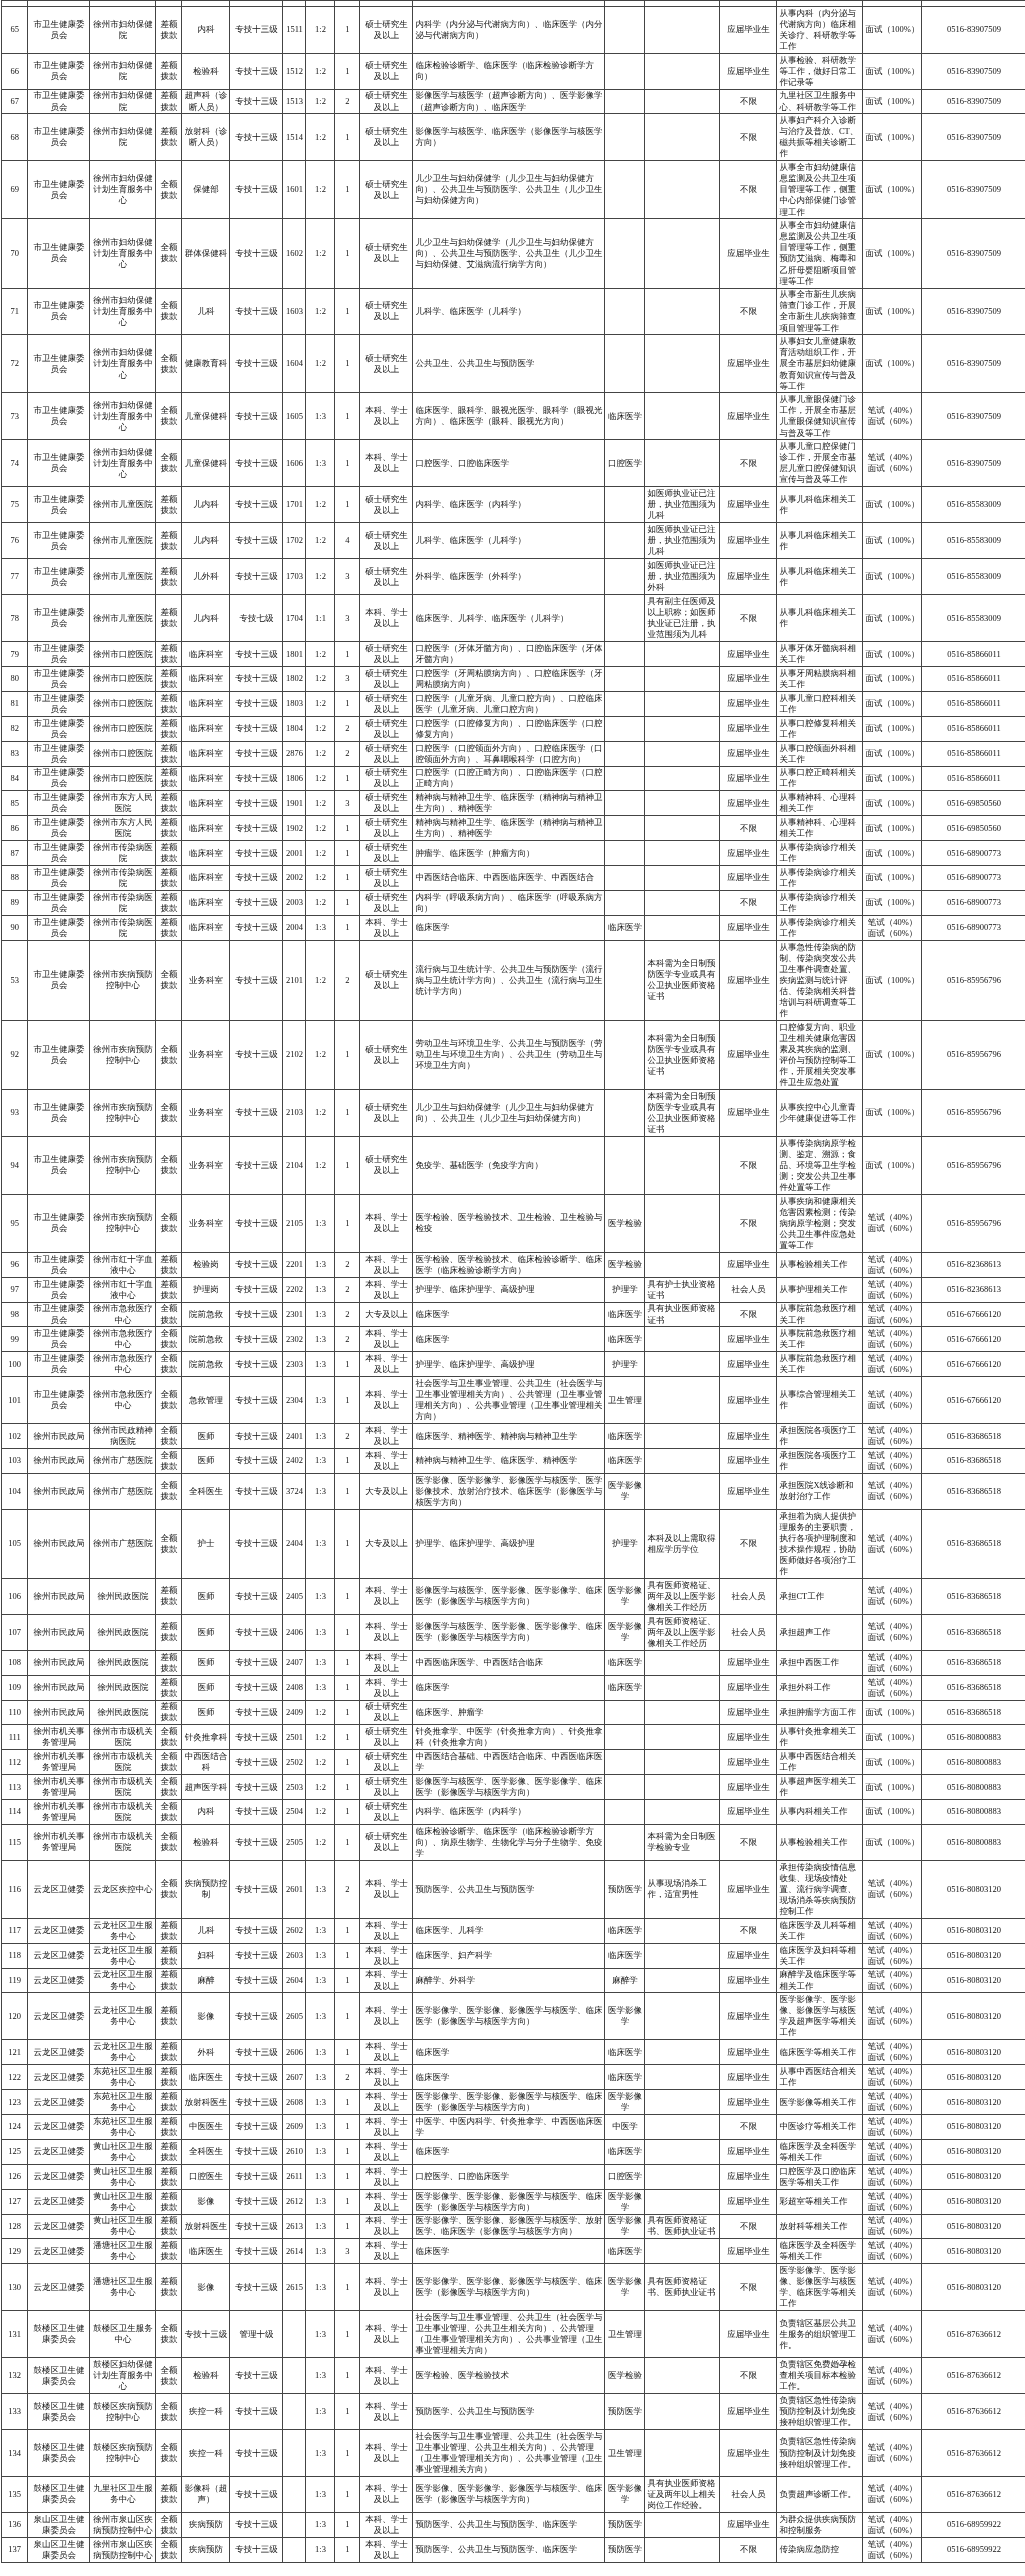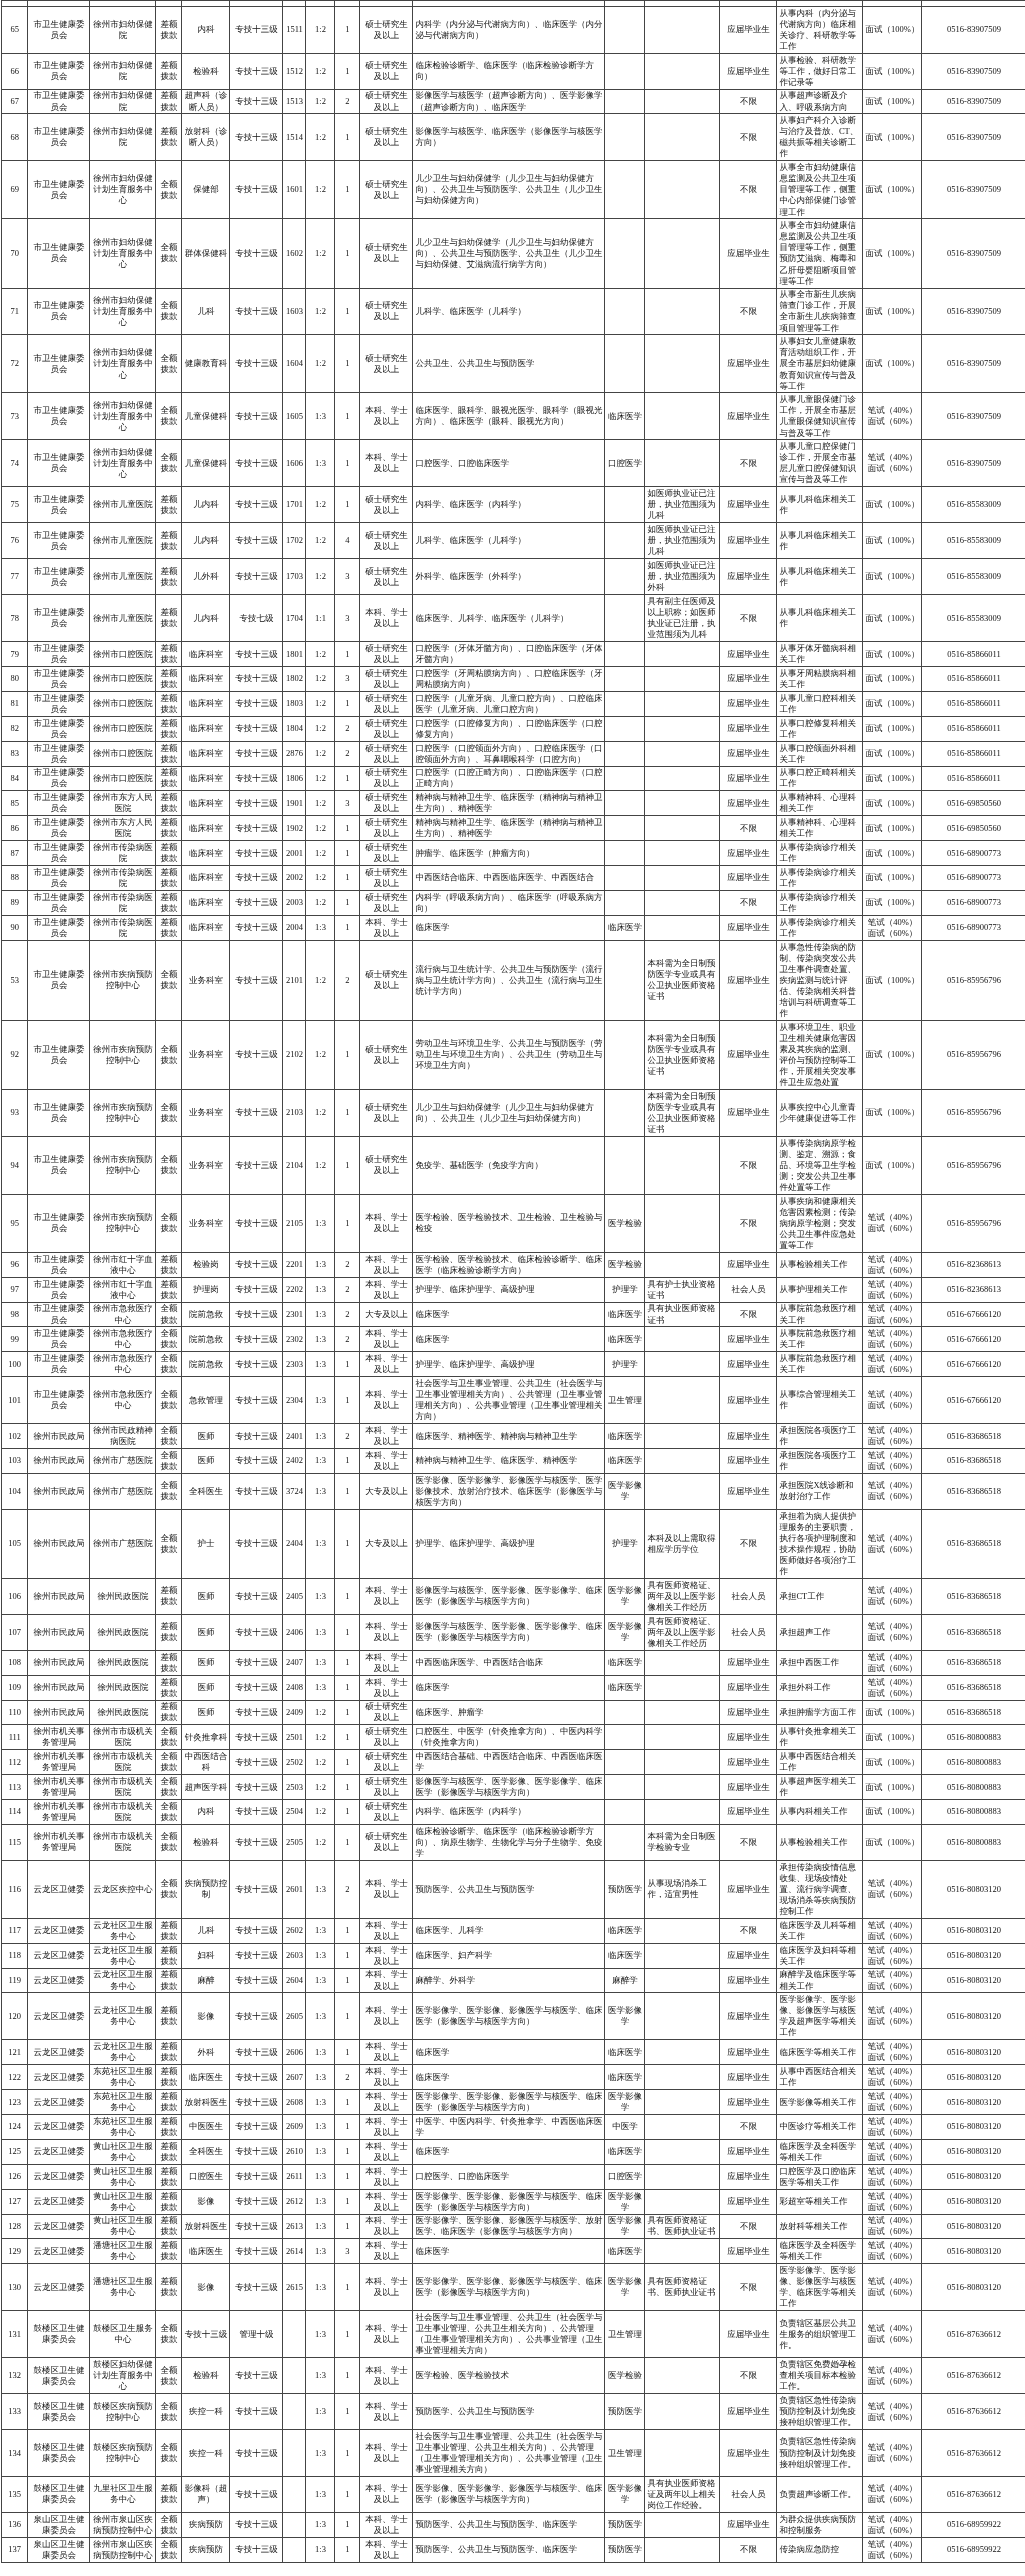"从事超声诊断及介入、呼吸系病方向" td { text: 从事超声诊断及介入、呼吸系病方向 -> 九里社区卫生服务中心、科研教学等工作 }
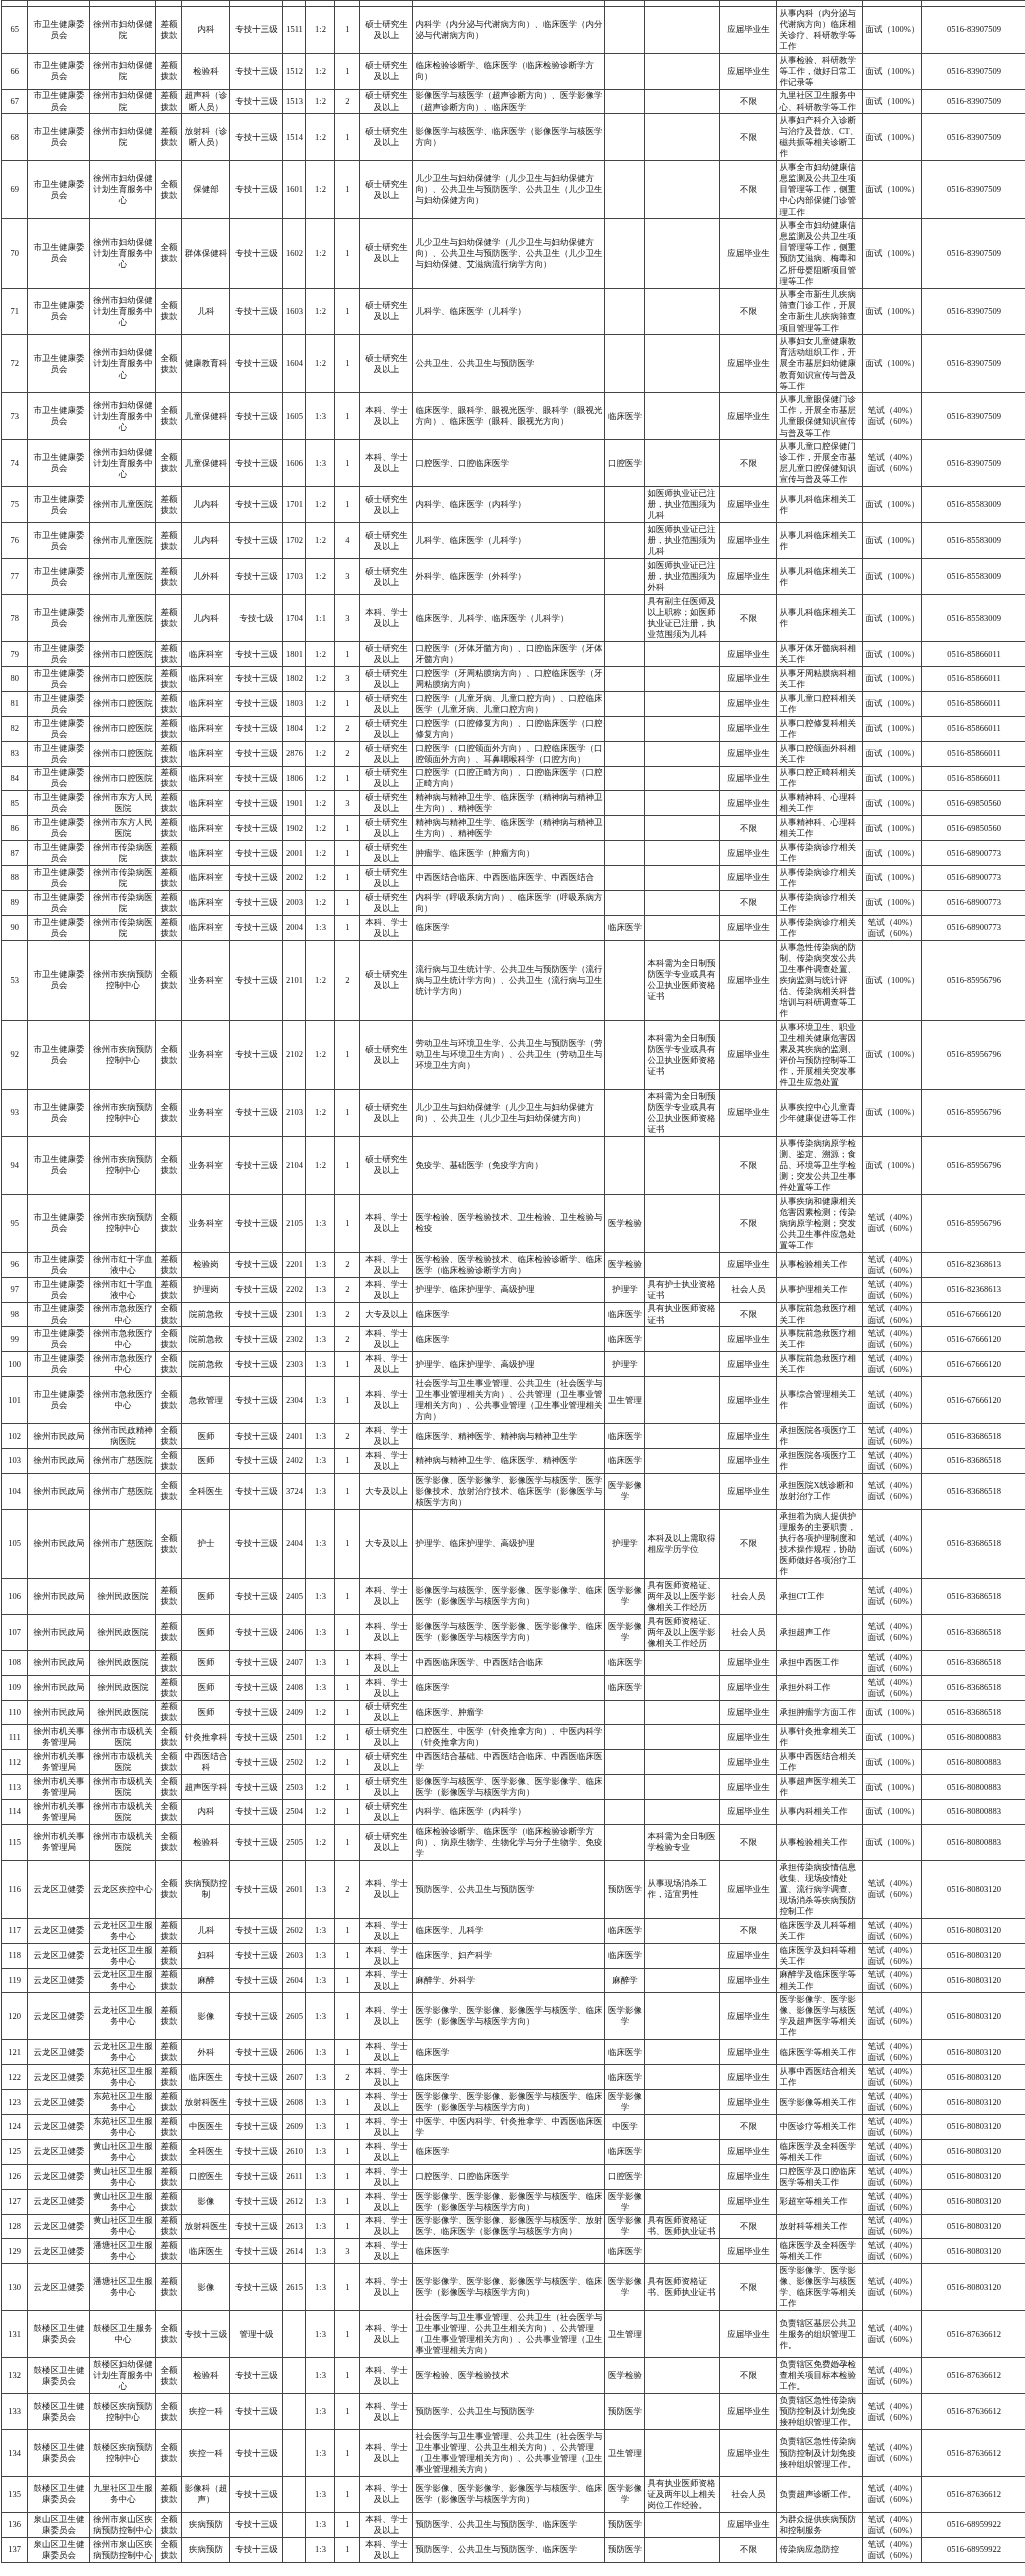"从事环境卫生、职业卫生相关健康危害因素及其疾病的监测、评价与预防控制等工作，开展" td { text: 从事环境卫生 -> 口腔修复方向 }
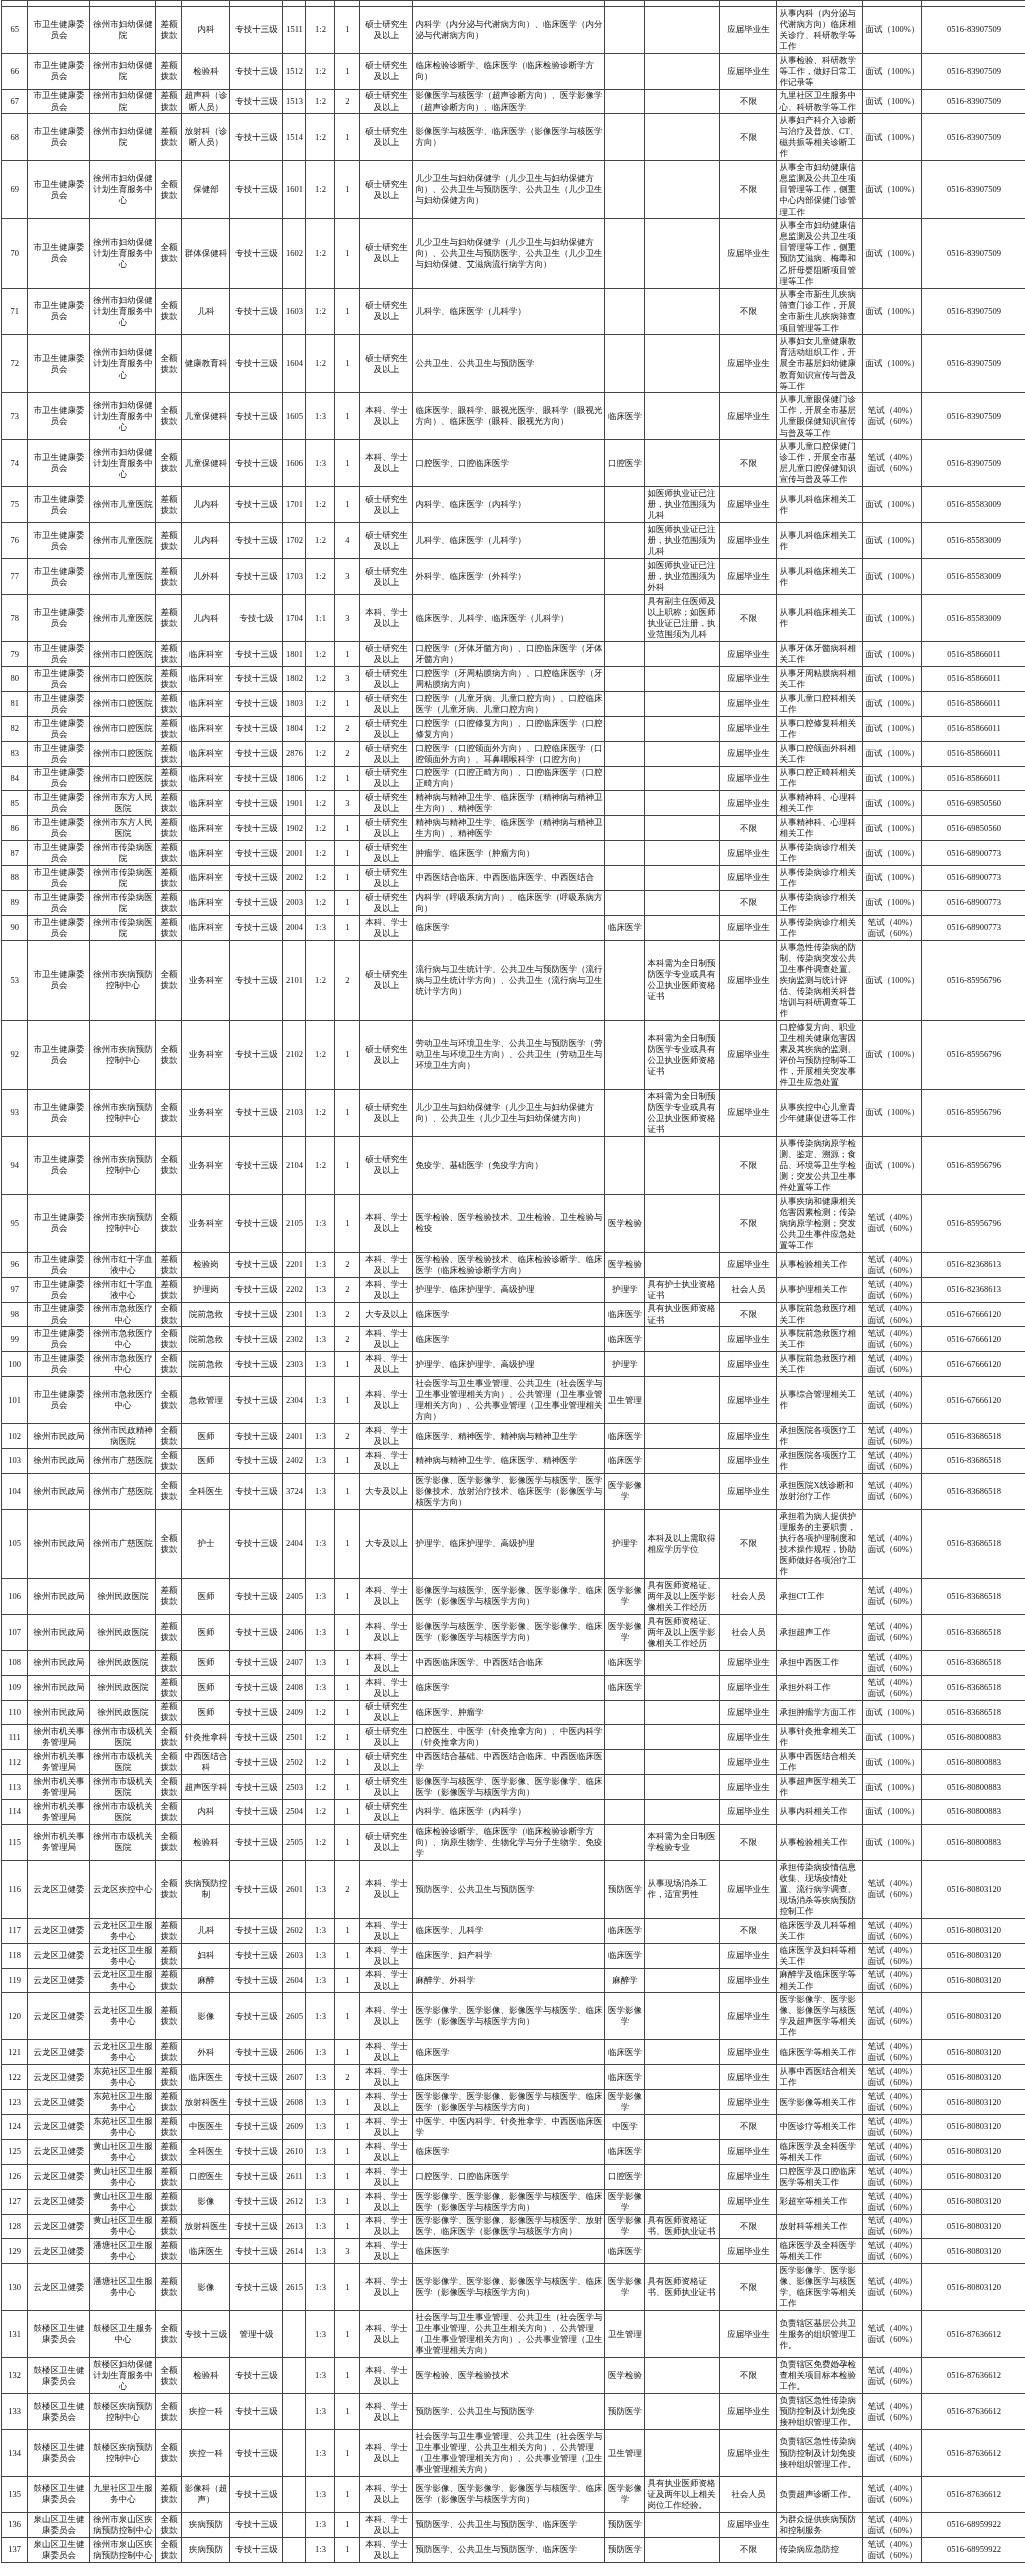"口腔医生、中医学（针灸推拿方向）、中医内科学（针灸推拿方向）" td { text: 口腔医生、中医学（针灸推拿方向）、中医内科学 -> 针灸推拿学、中医学（针灸推拿方向）、针灸推拿科 }
